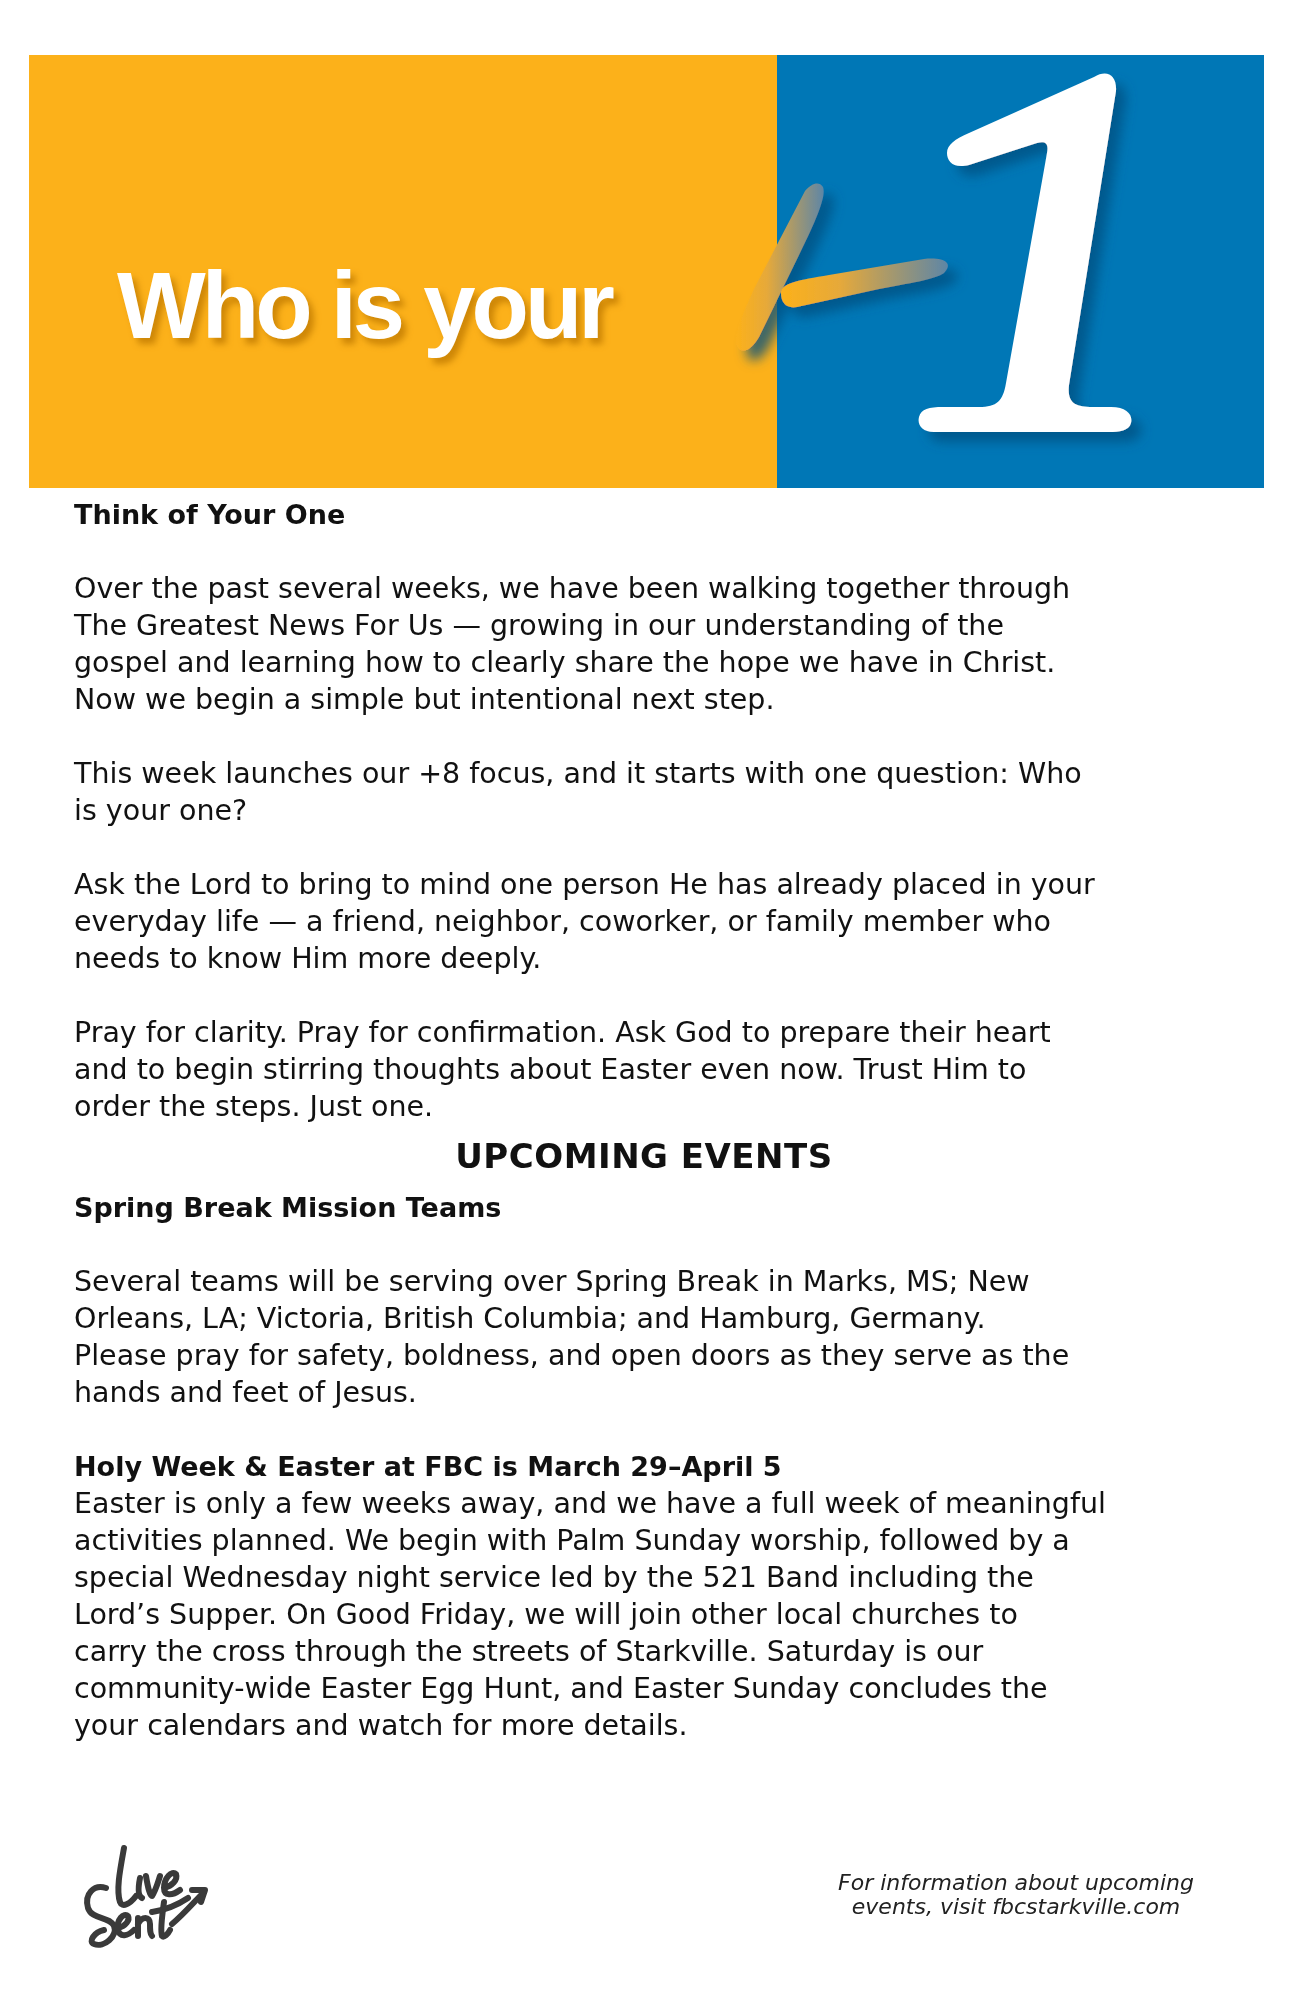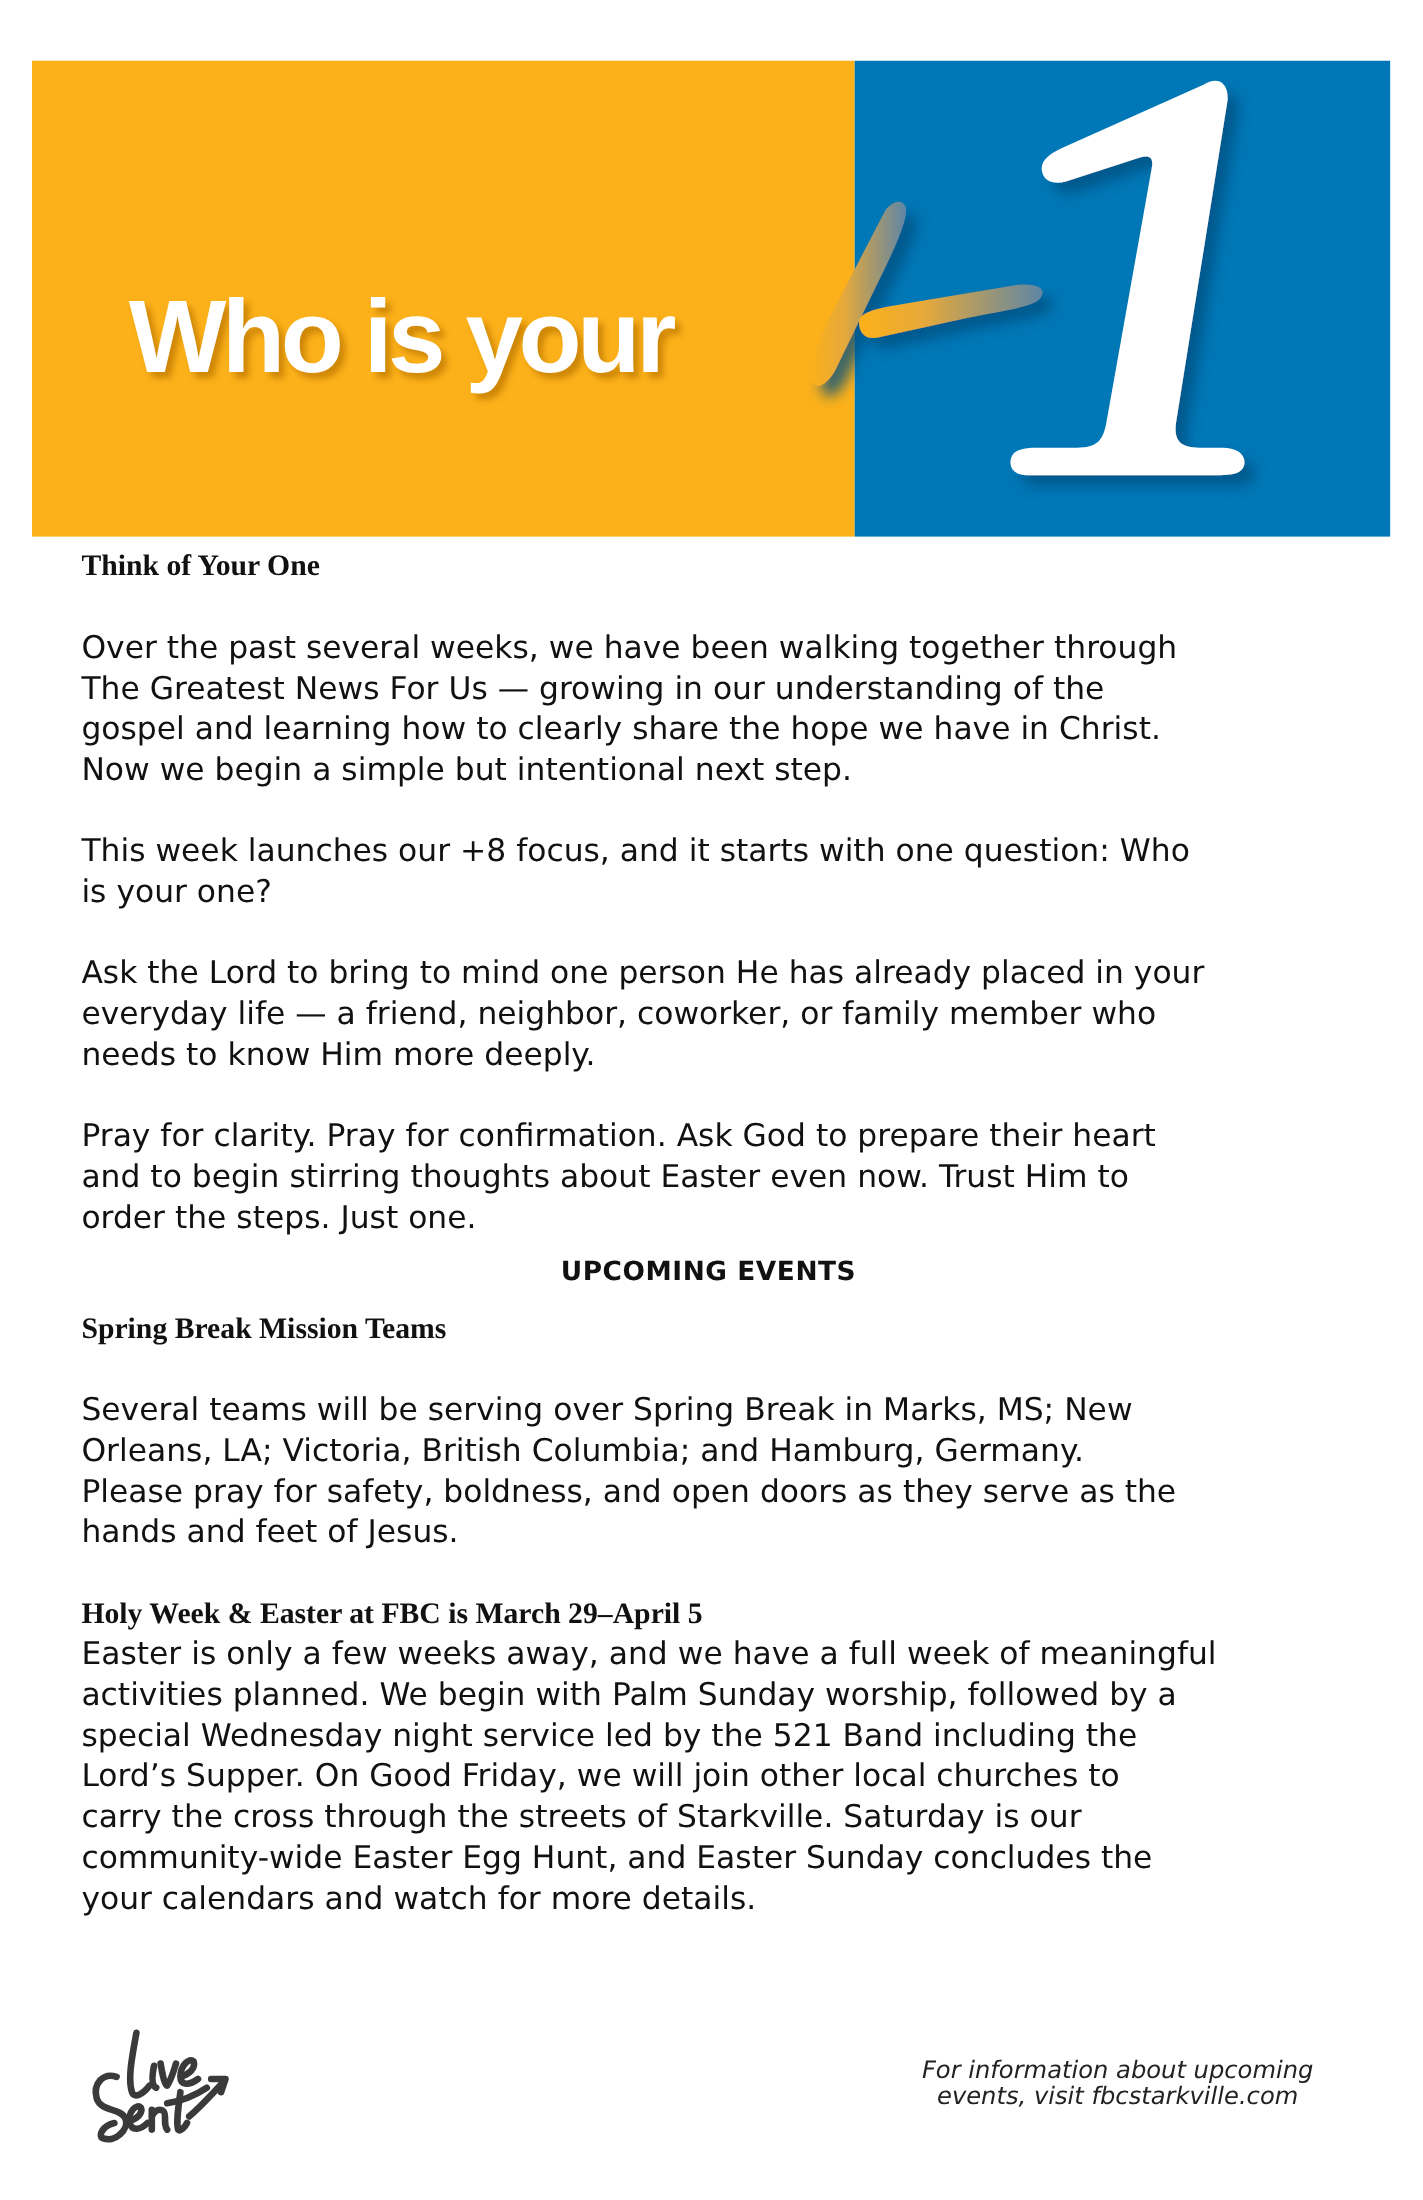"Think of Your One" .h-sub { font-family: Liberation Serif, serif -> none }
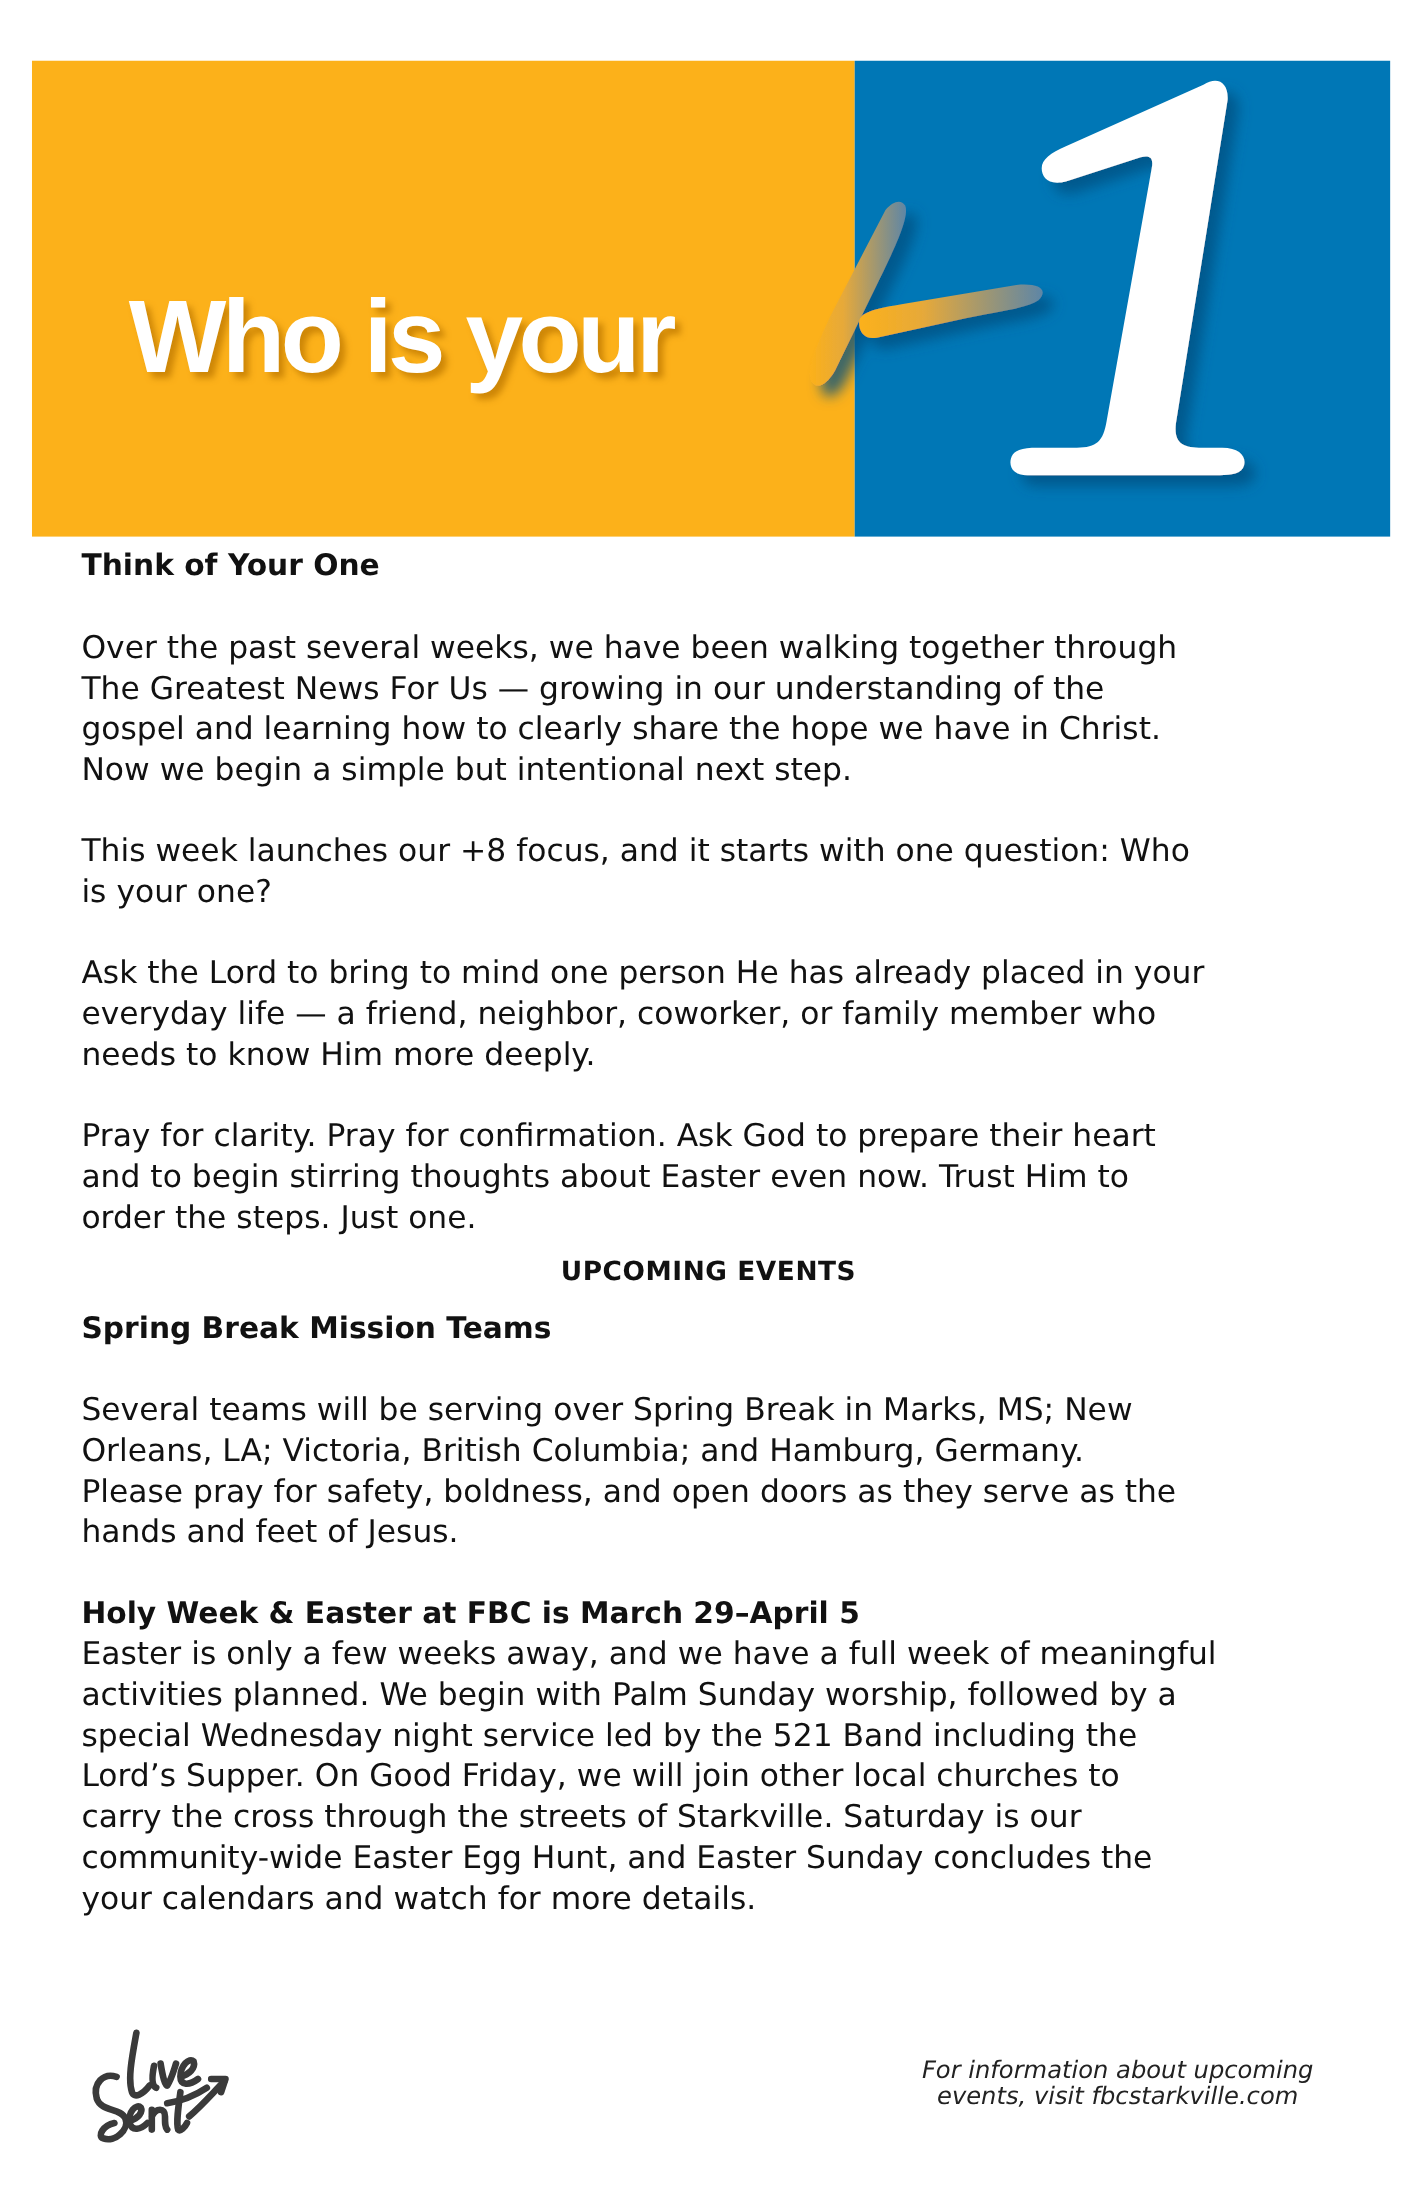"UPCOMING EVENTS" .h-section { font-size: 24px -> 34px }
